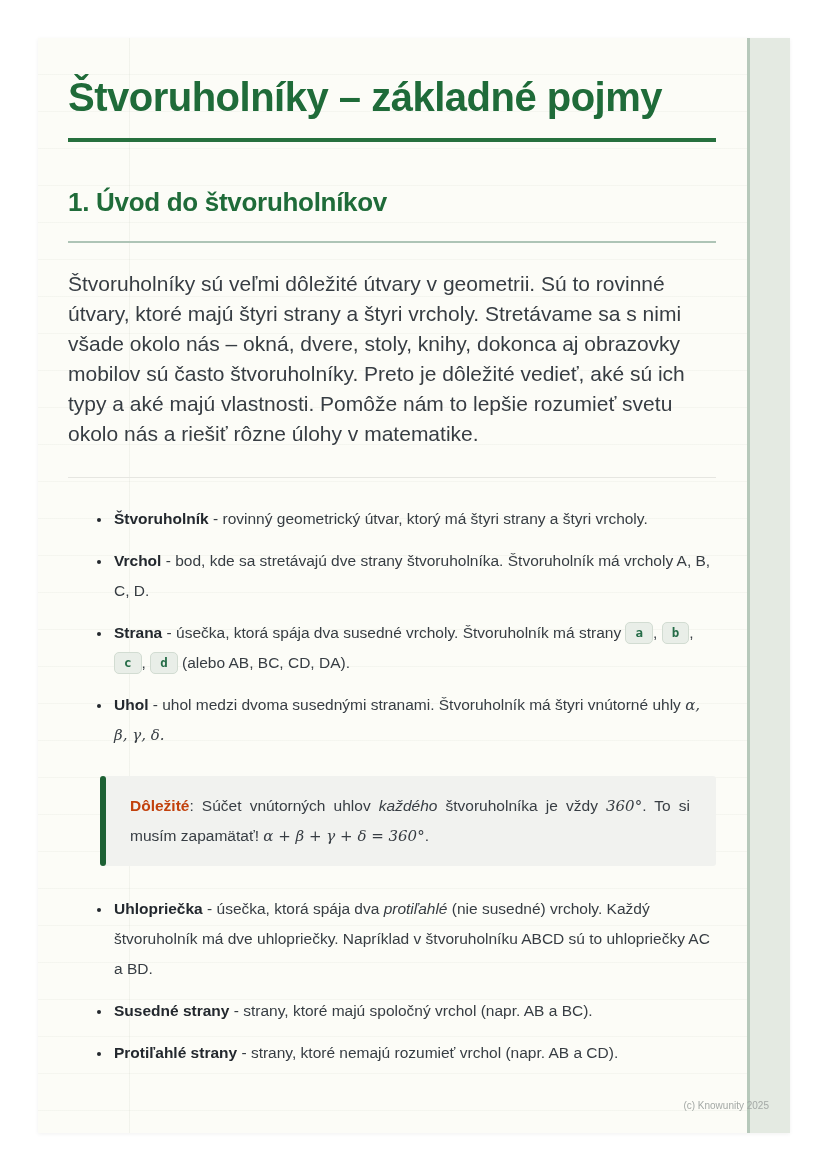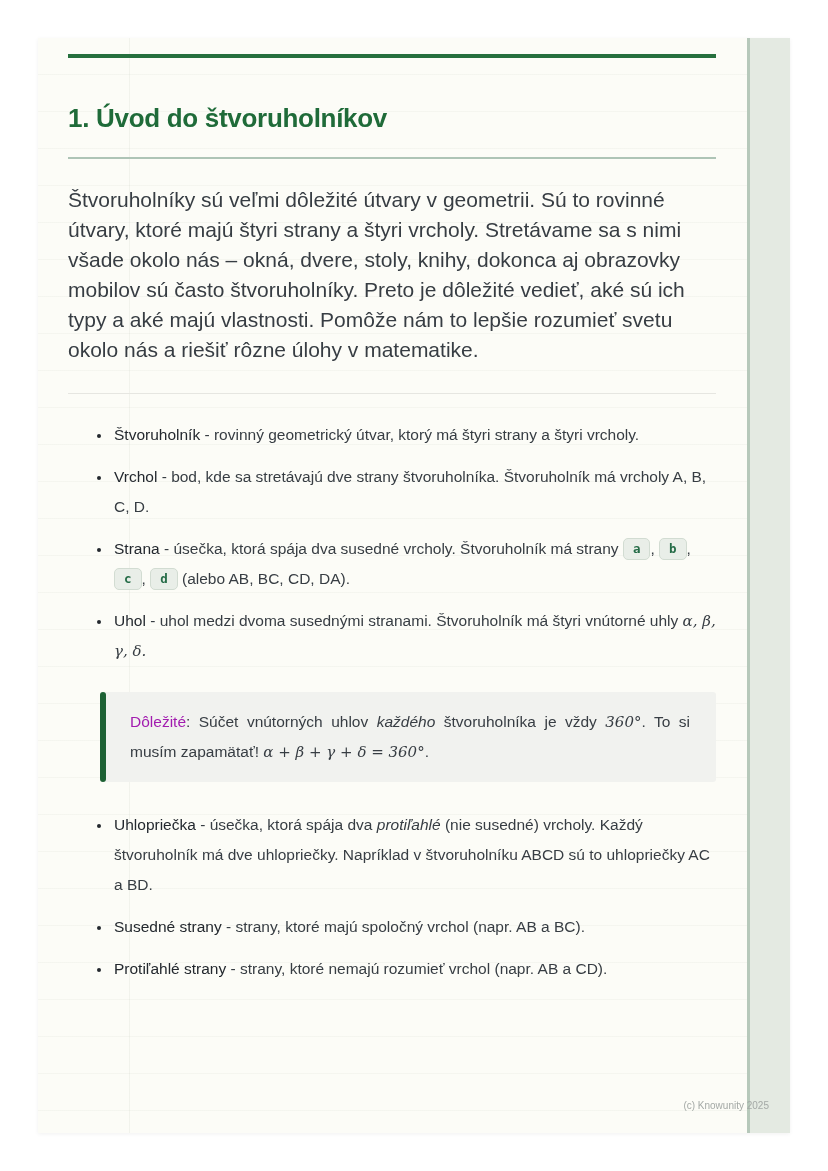"Štvoruholníky – základné pojmy" h1.doc-title { html: none -> <h1>Štvoruholníky – základné pojmy</h1> }
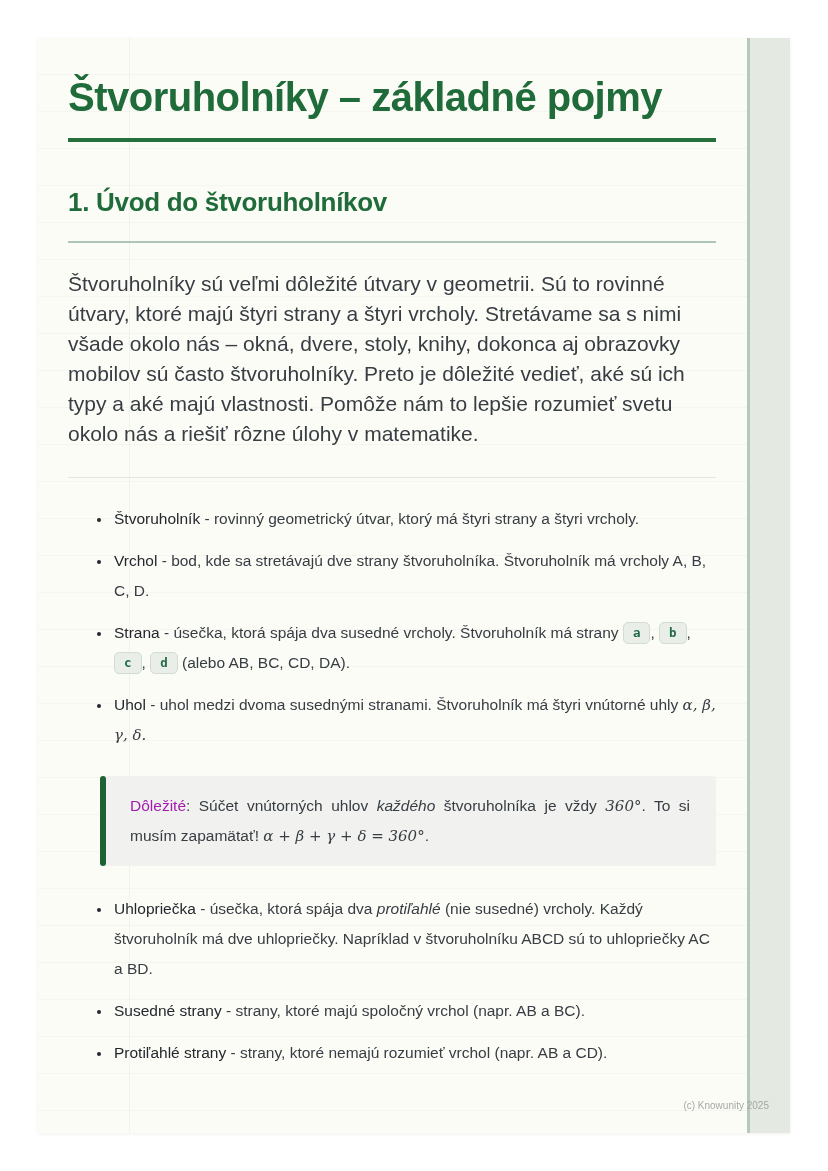"Štvoruholník" .term { font-weight: normal -> bold }
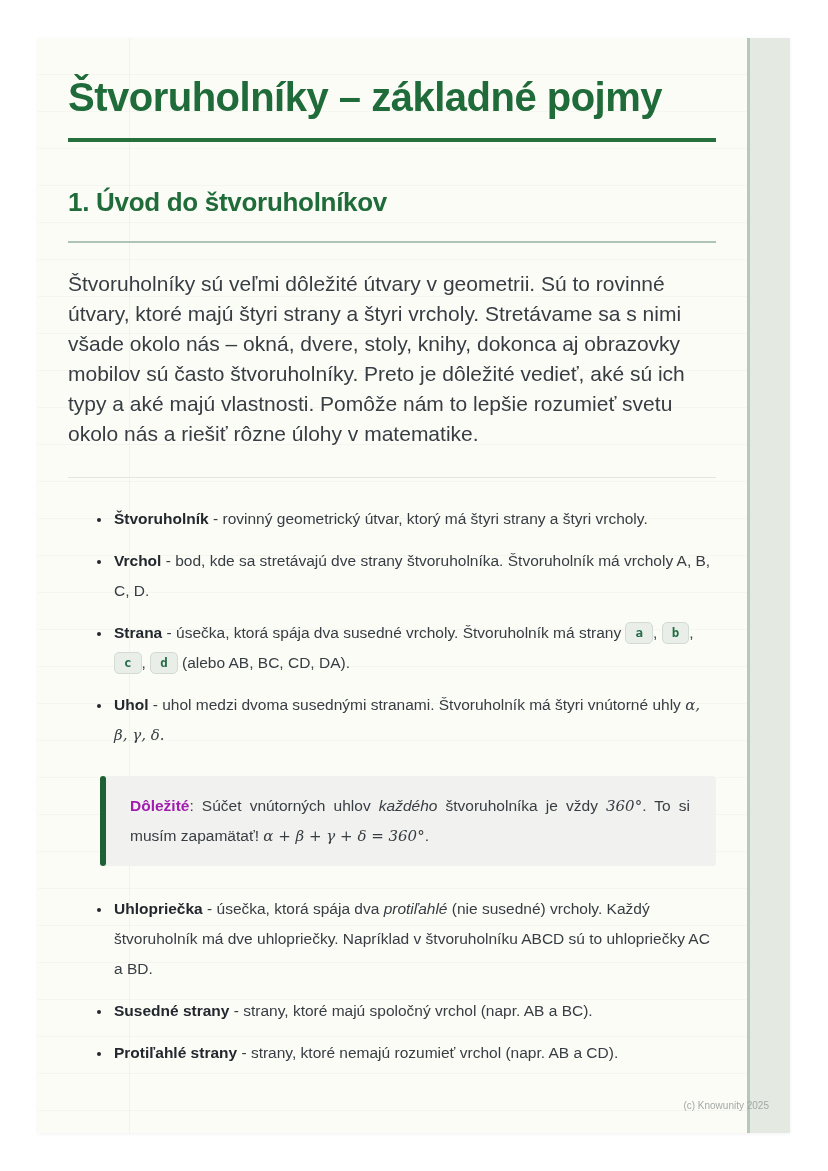"Dôležité" .callout .term { color: #a21caf -> #c2410c }
